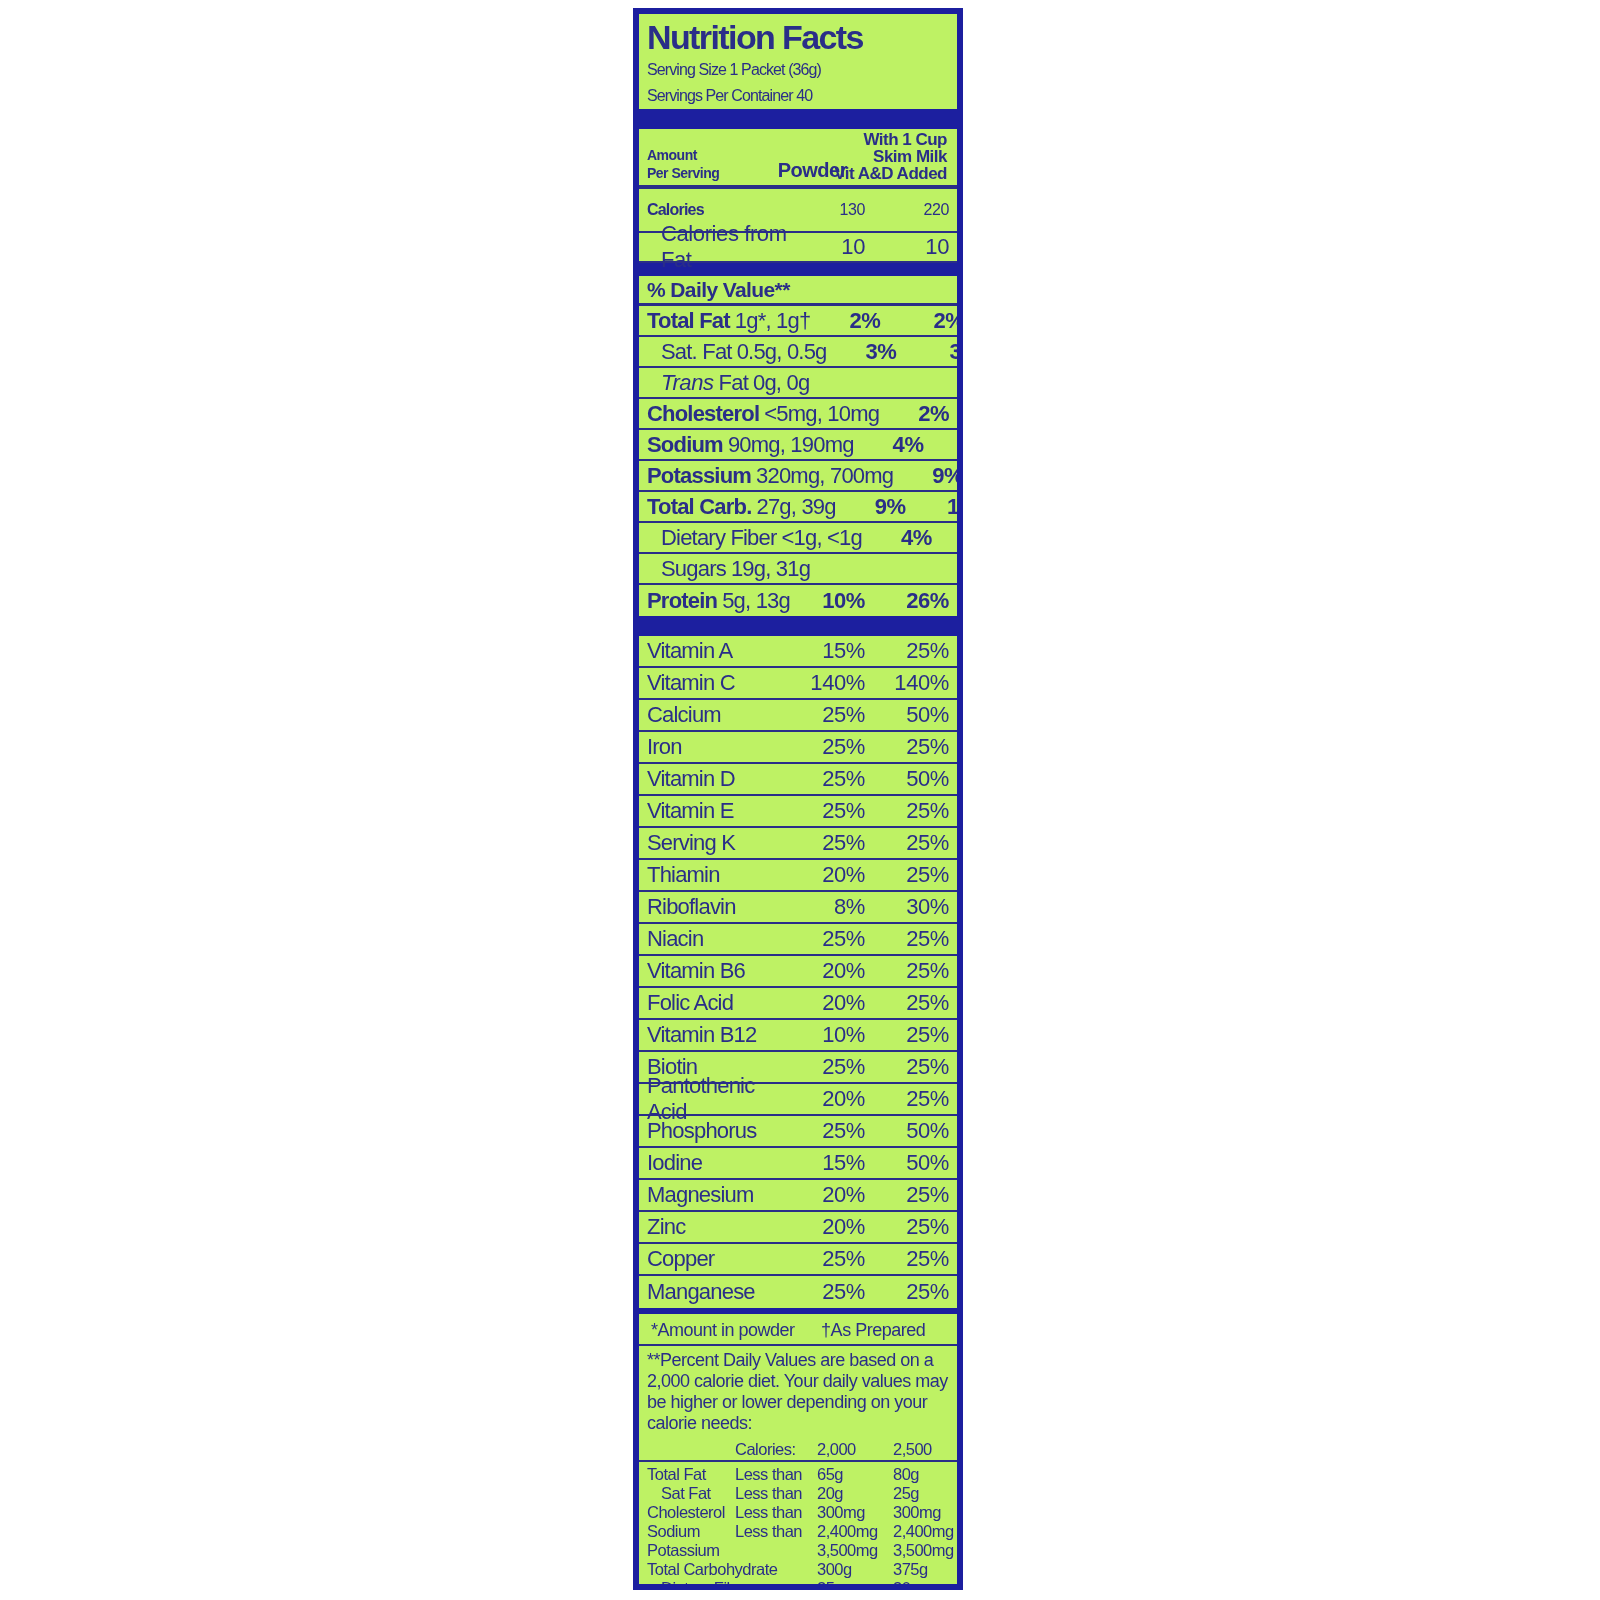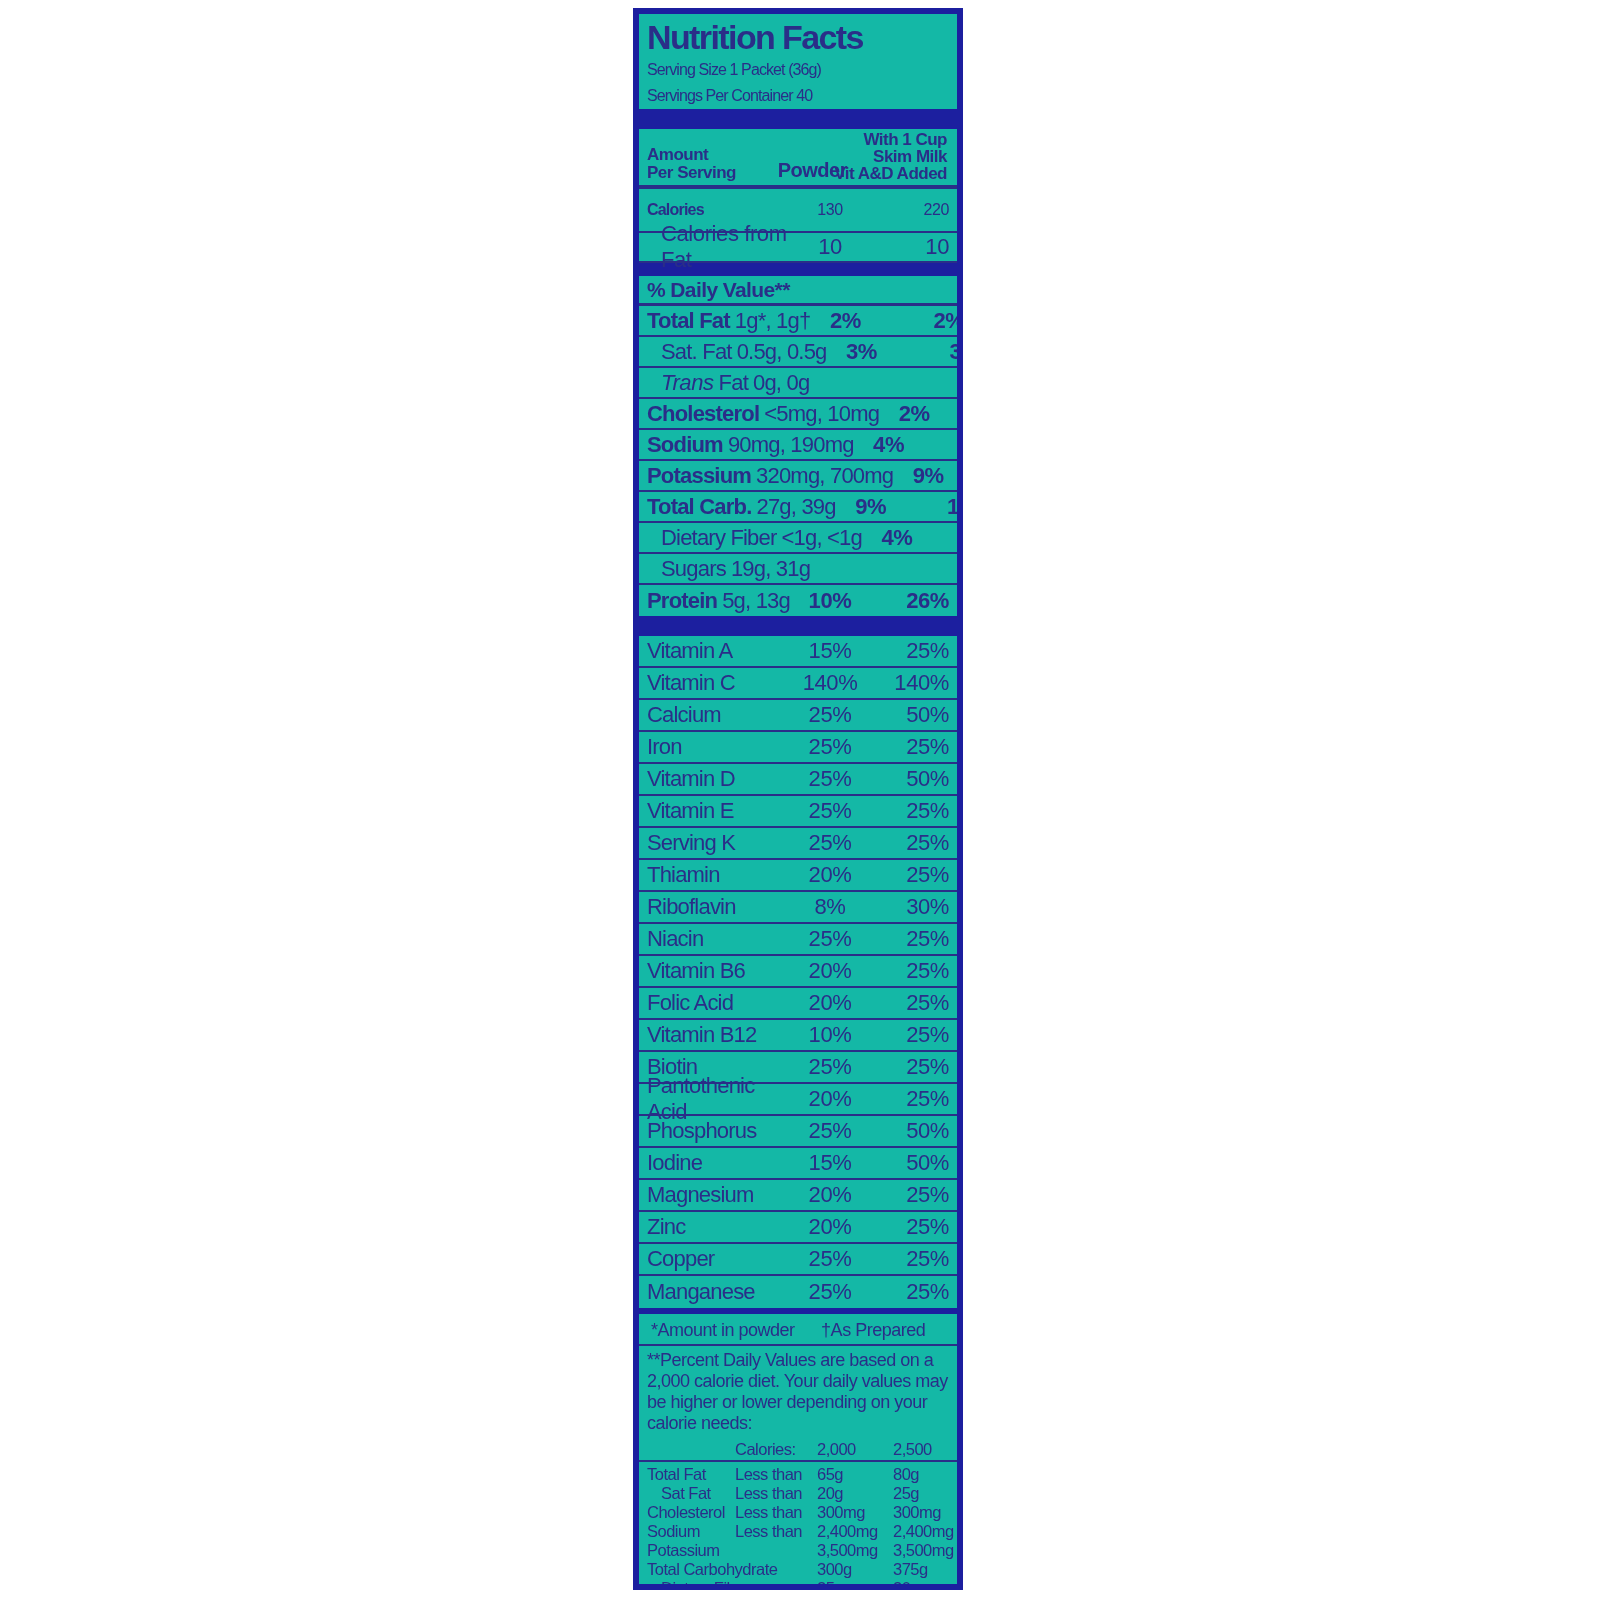"Nutrition Facts" .label { background: #14b8a6 -> #bef264 }
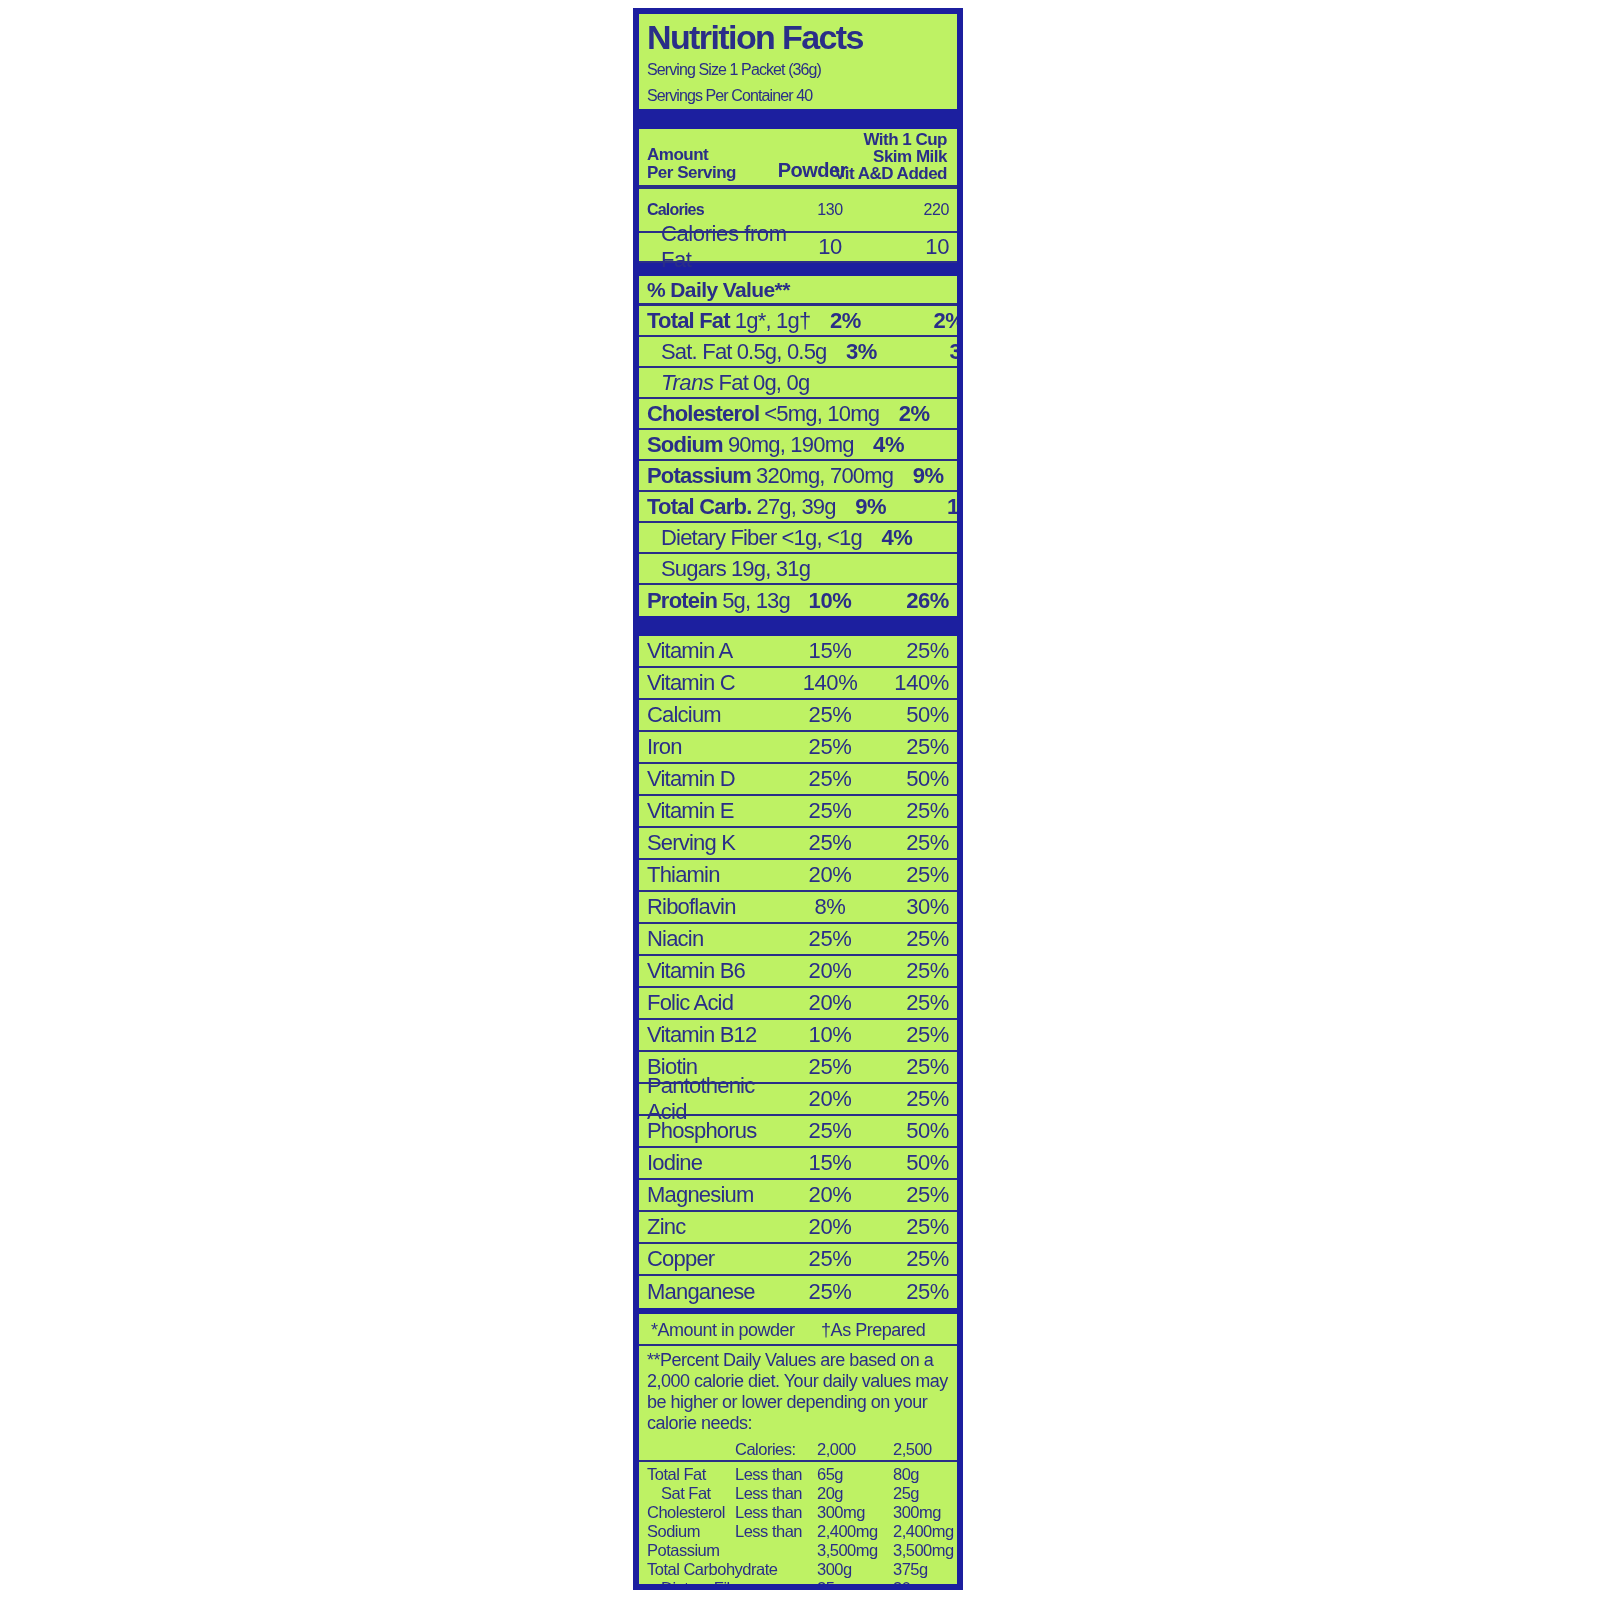"Amount" .colhead .amount { font-size: 17px -> 14px }
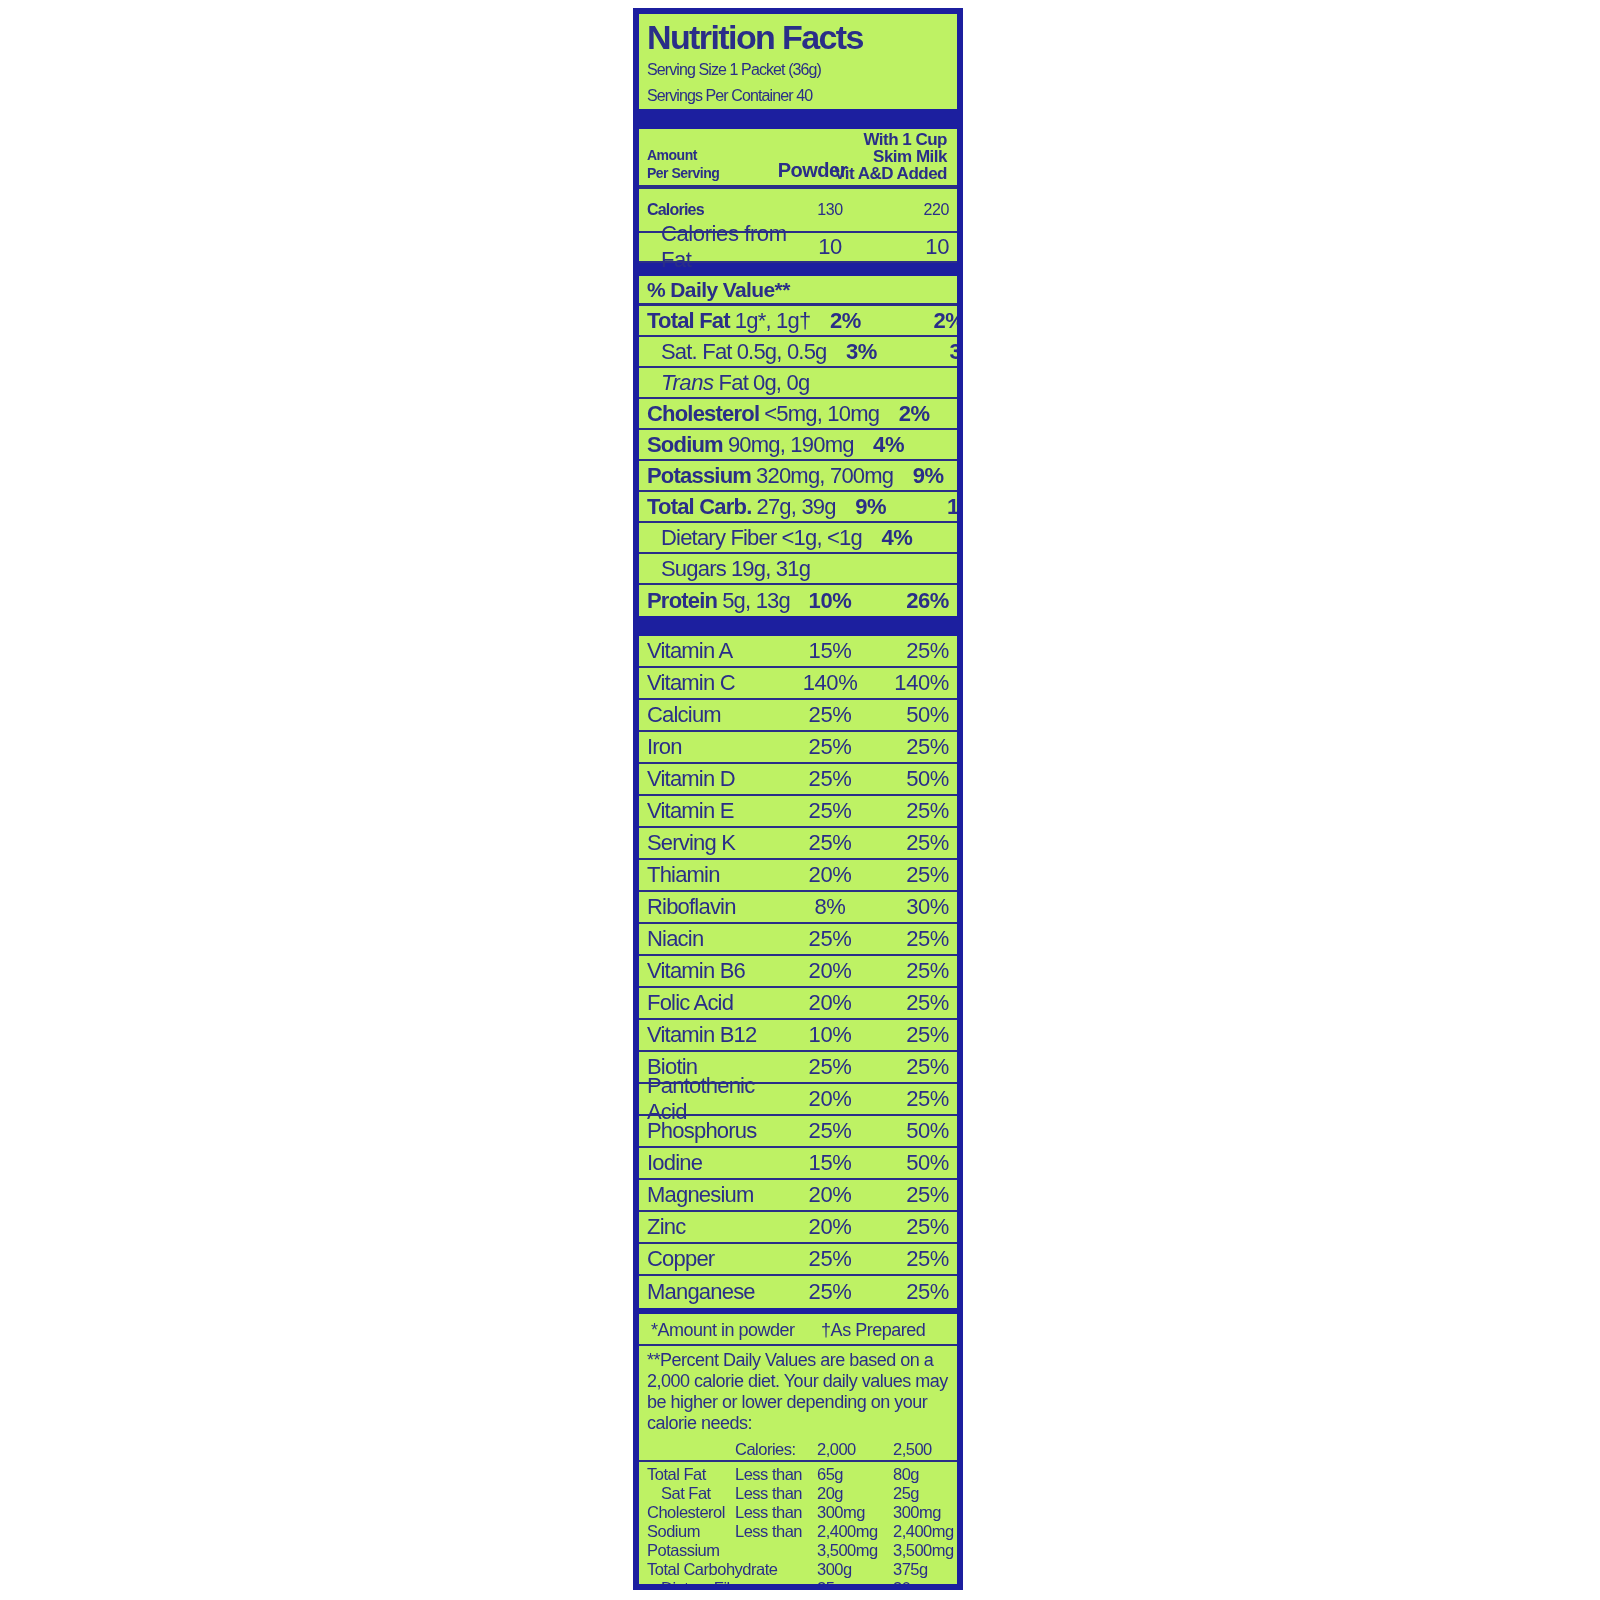"130" .col2 { text-align: center -> right }
